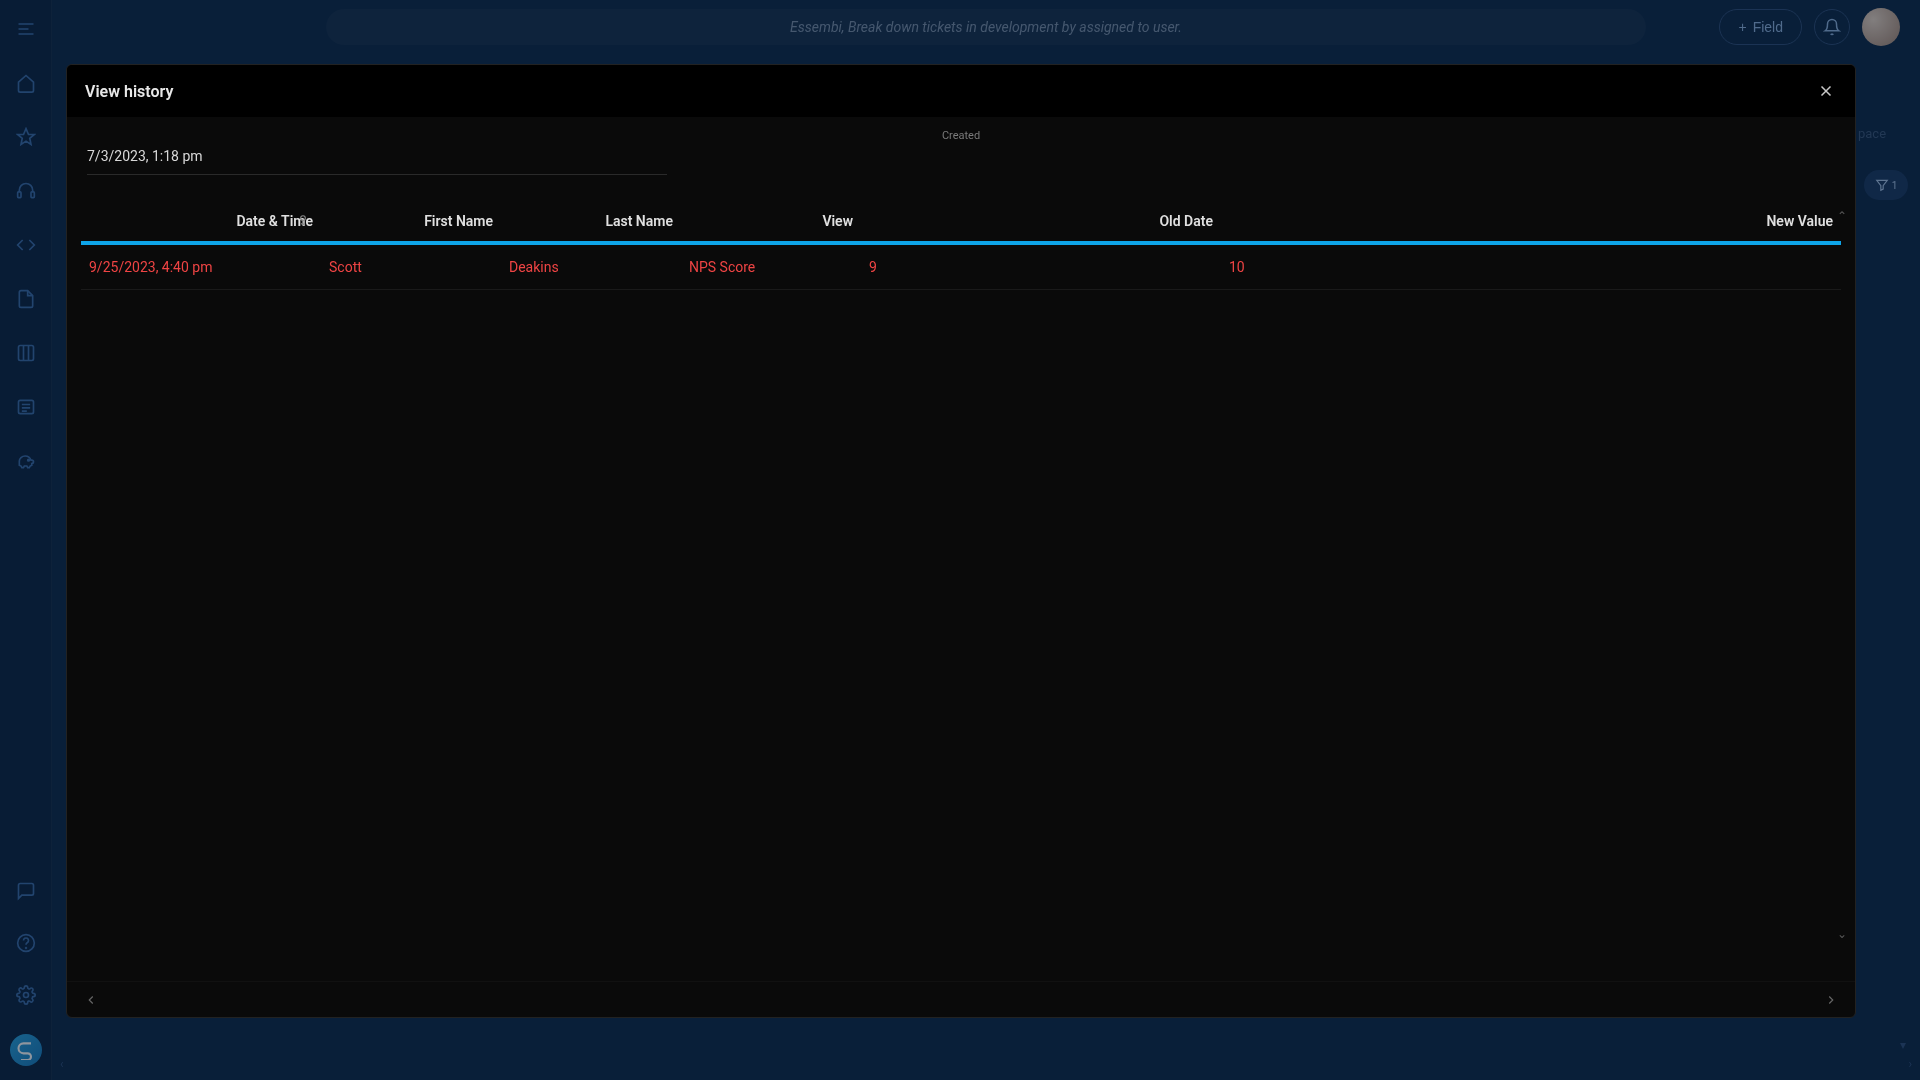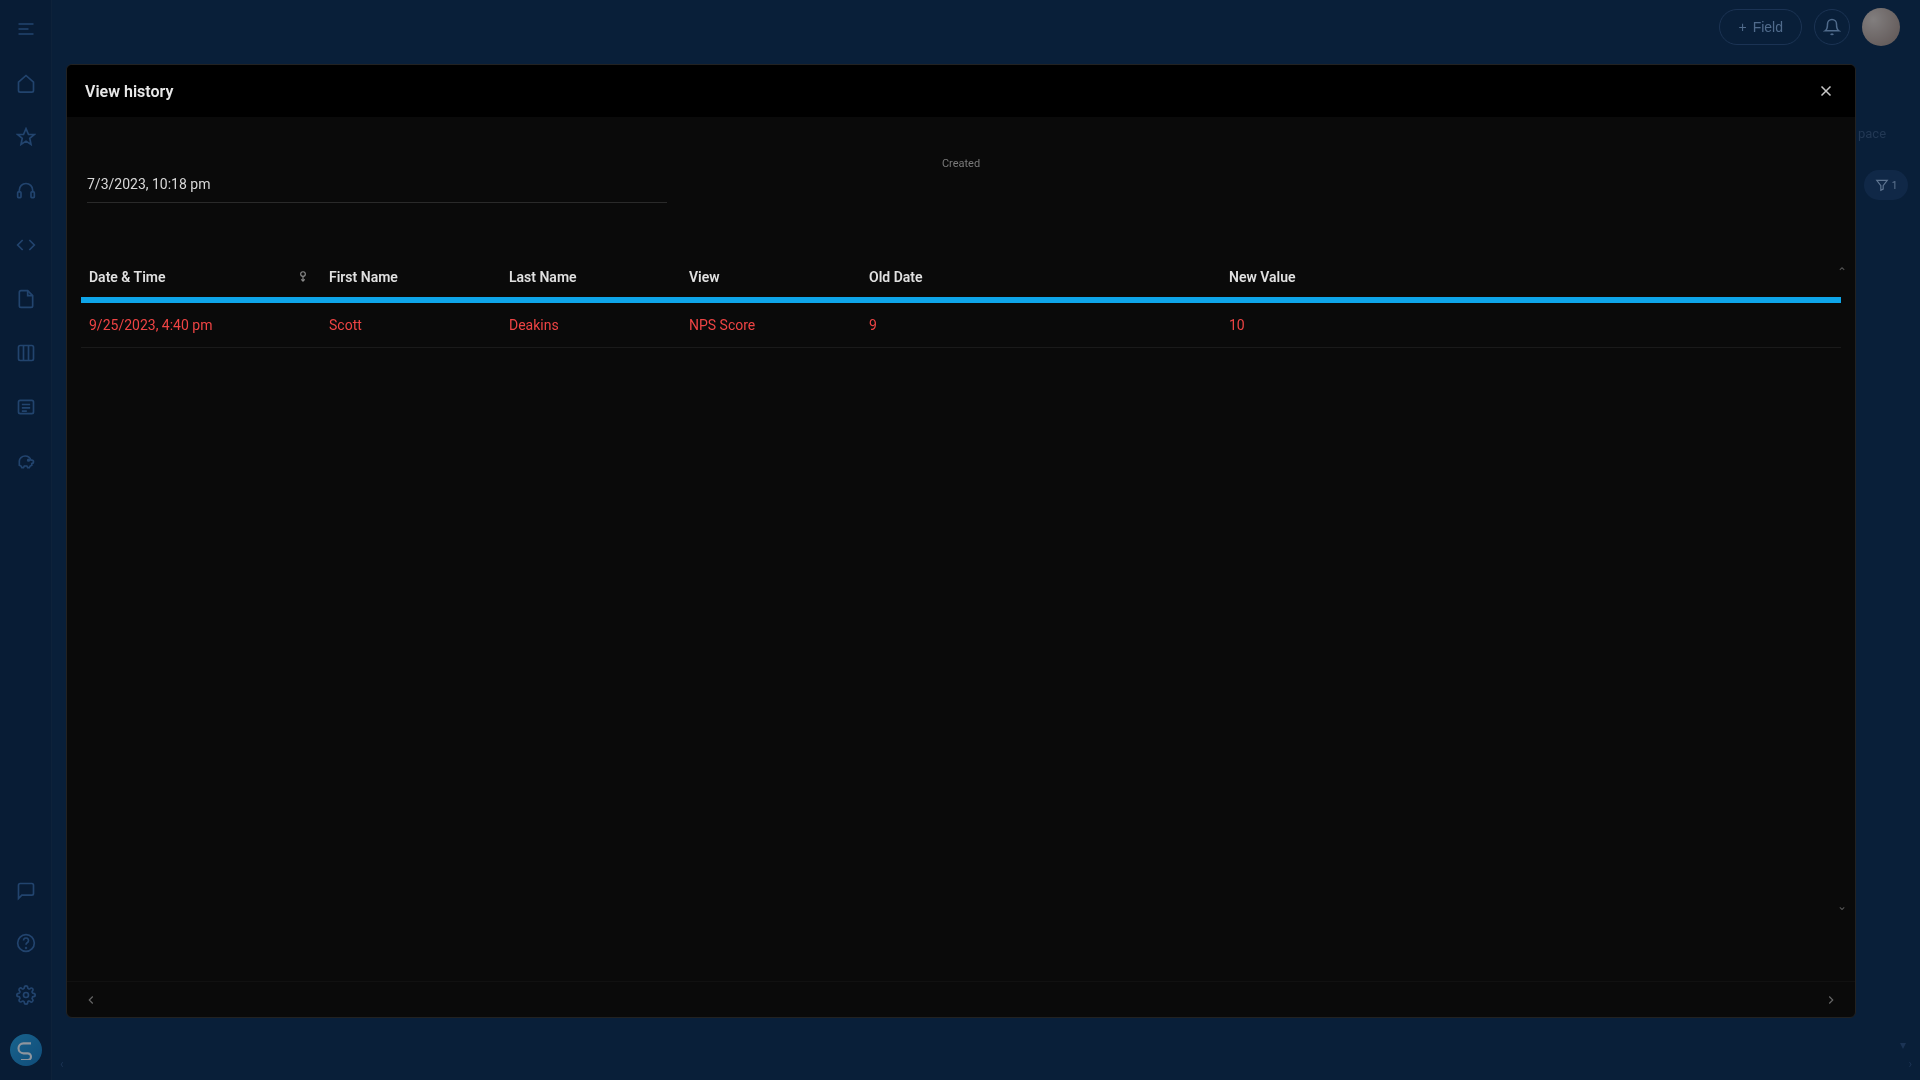"Essembi, Break down tickets in" div.searchbar { html: none -> <div> <span>Essembi, Break down tickets in development by assigned to user.</span> </div> }
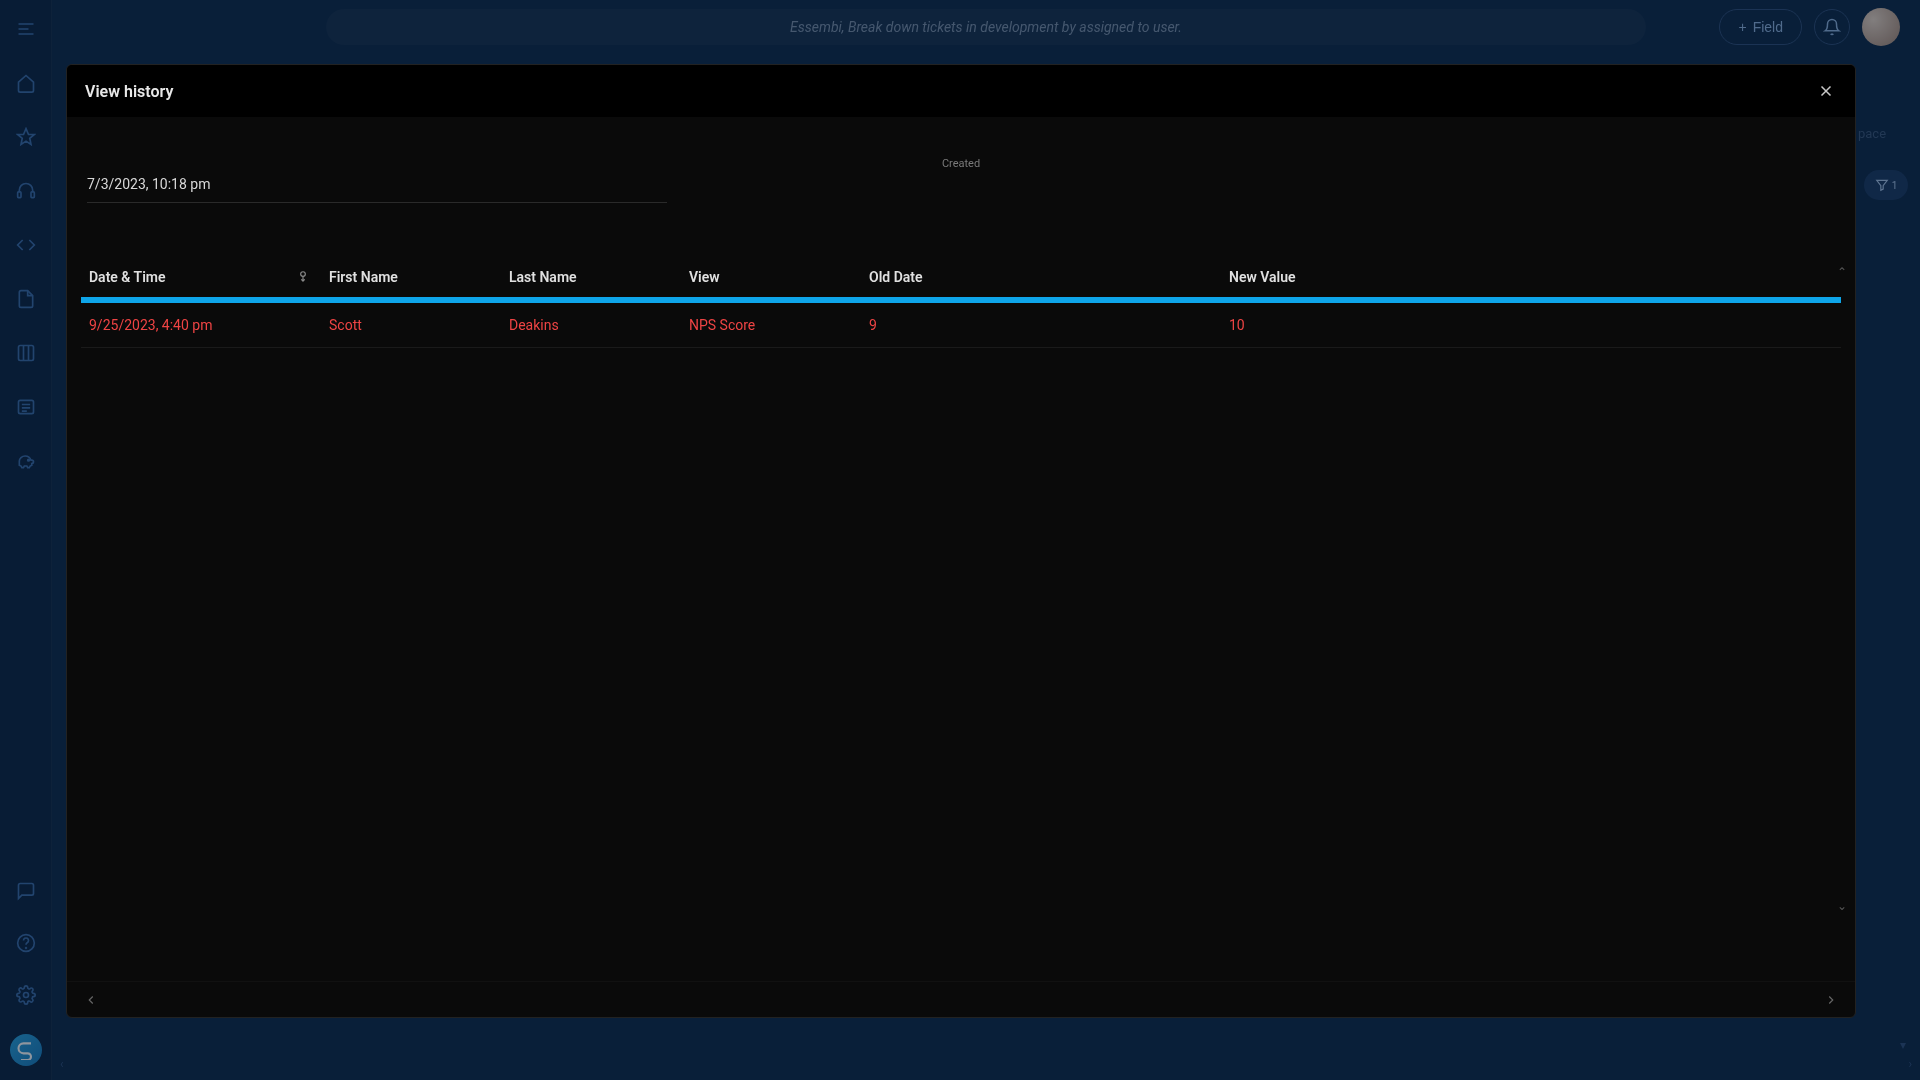"View history" .modal { gap: 28px -> none }
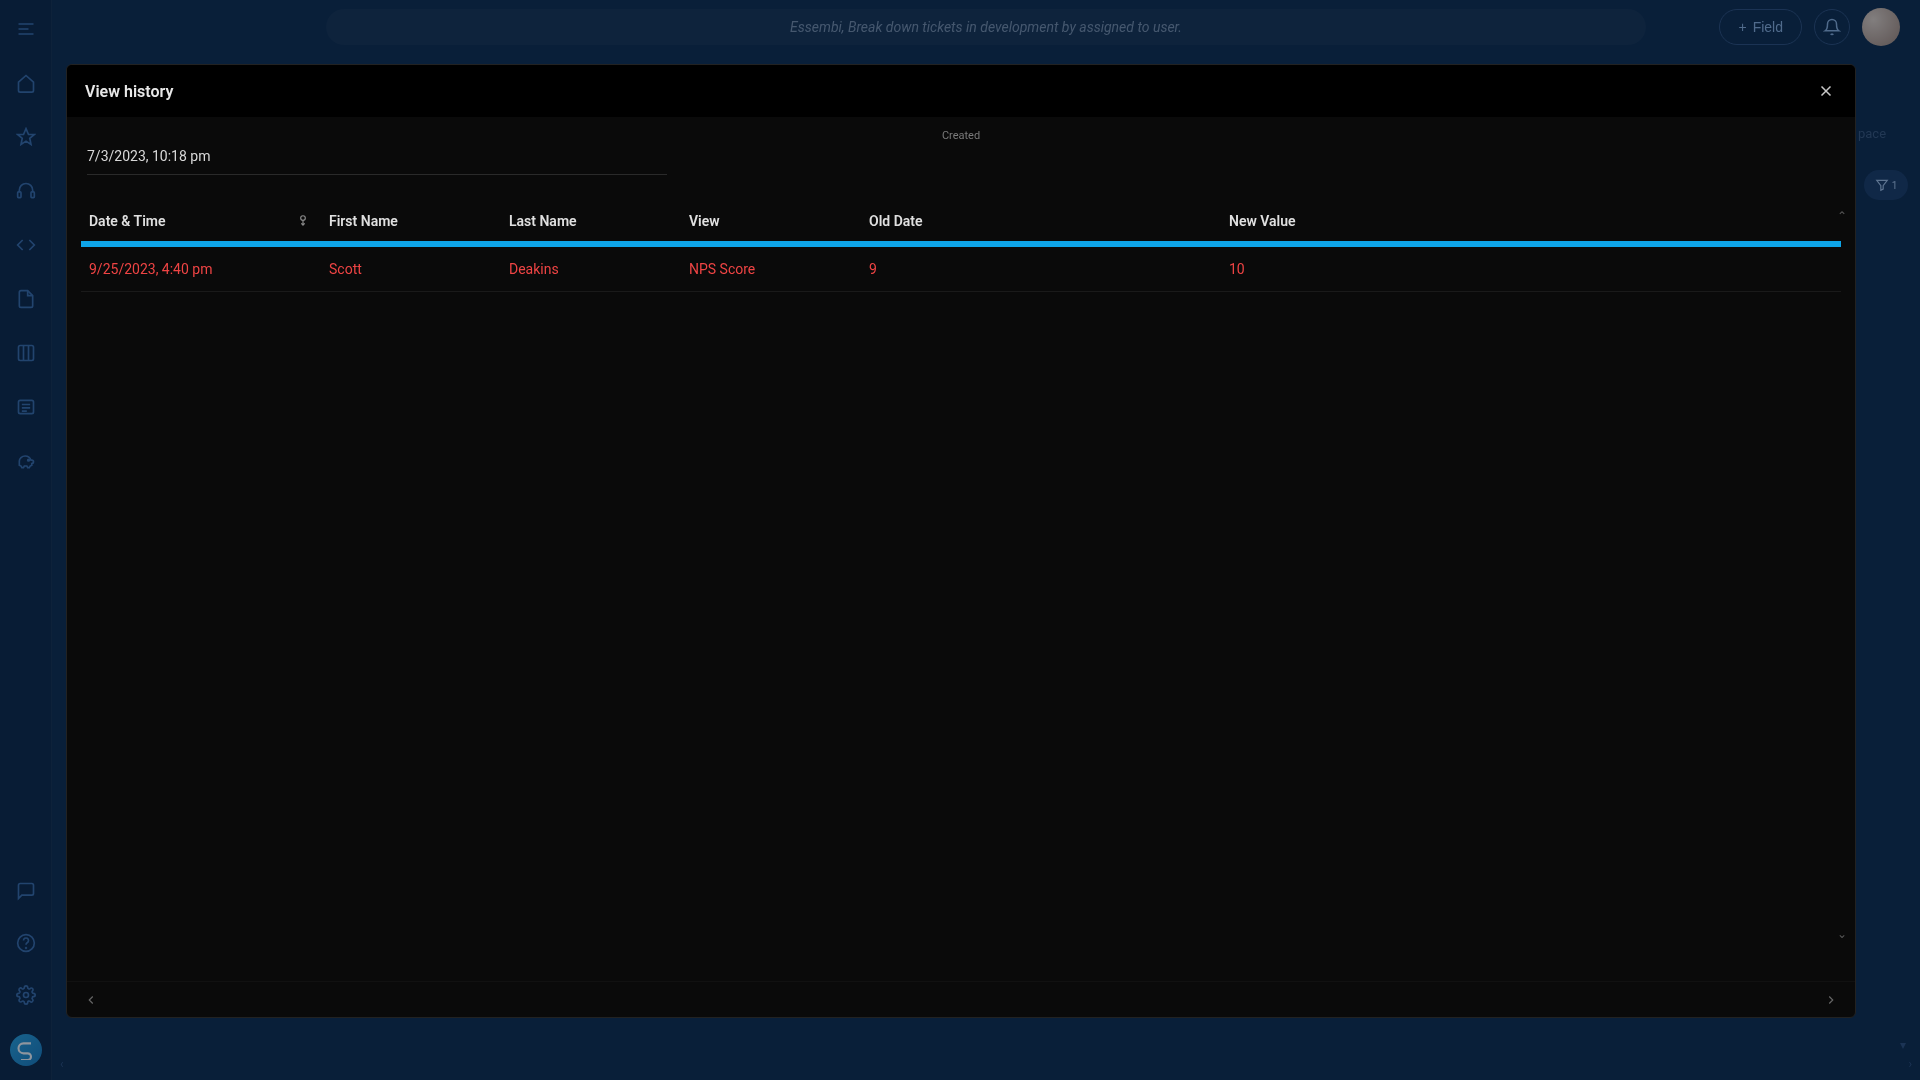"7/3/2023, 10:18 pm" div.created-value { text: 10:18 -> 1:18 }
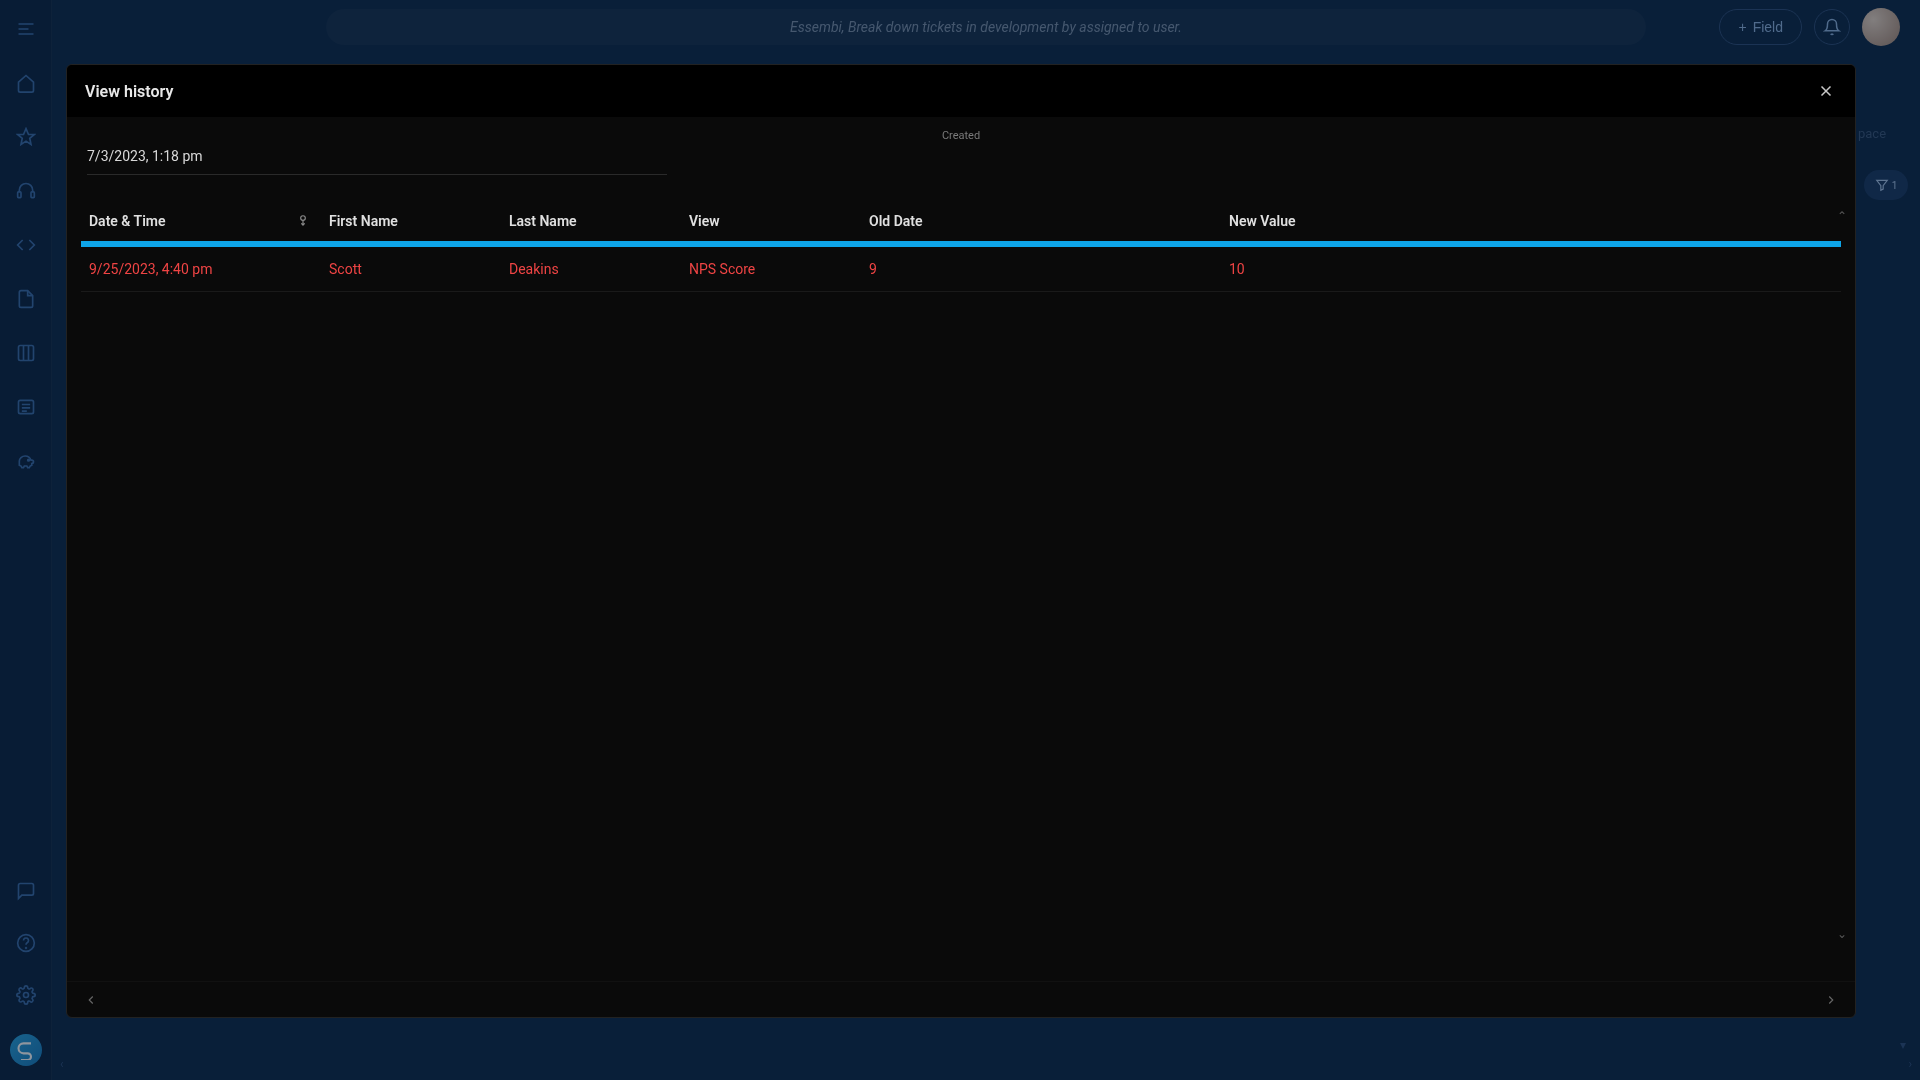"Date & Time" thead th { border-bottom: 6px solid #0ea5e9 -> 4px solid #0ea5e9; text-align: left -> right }
